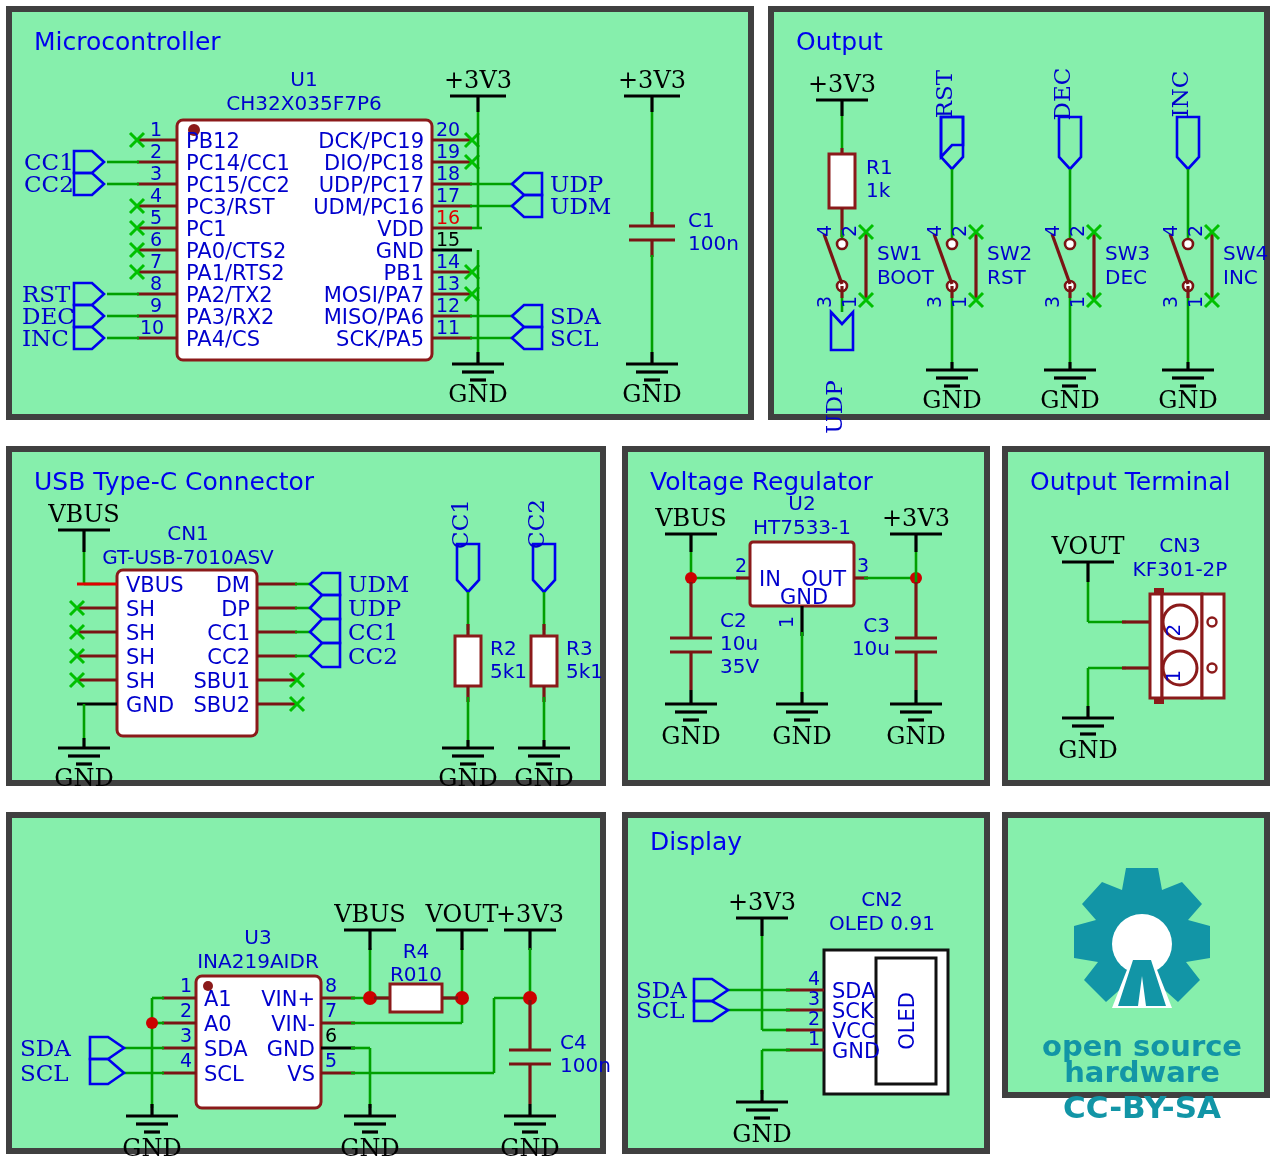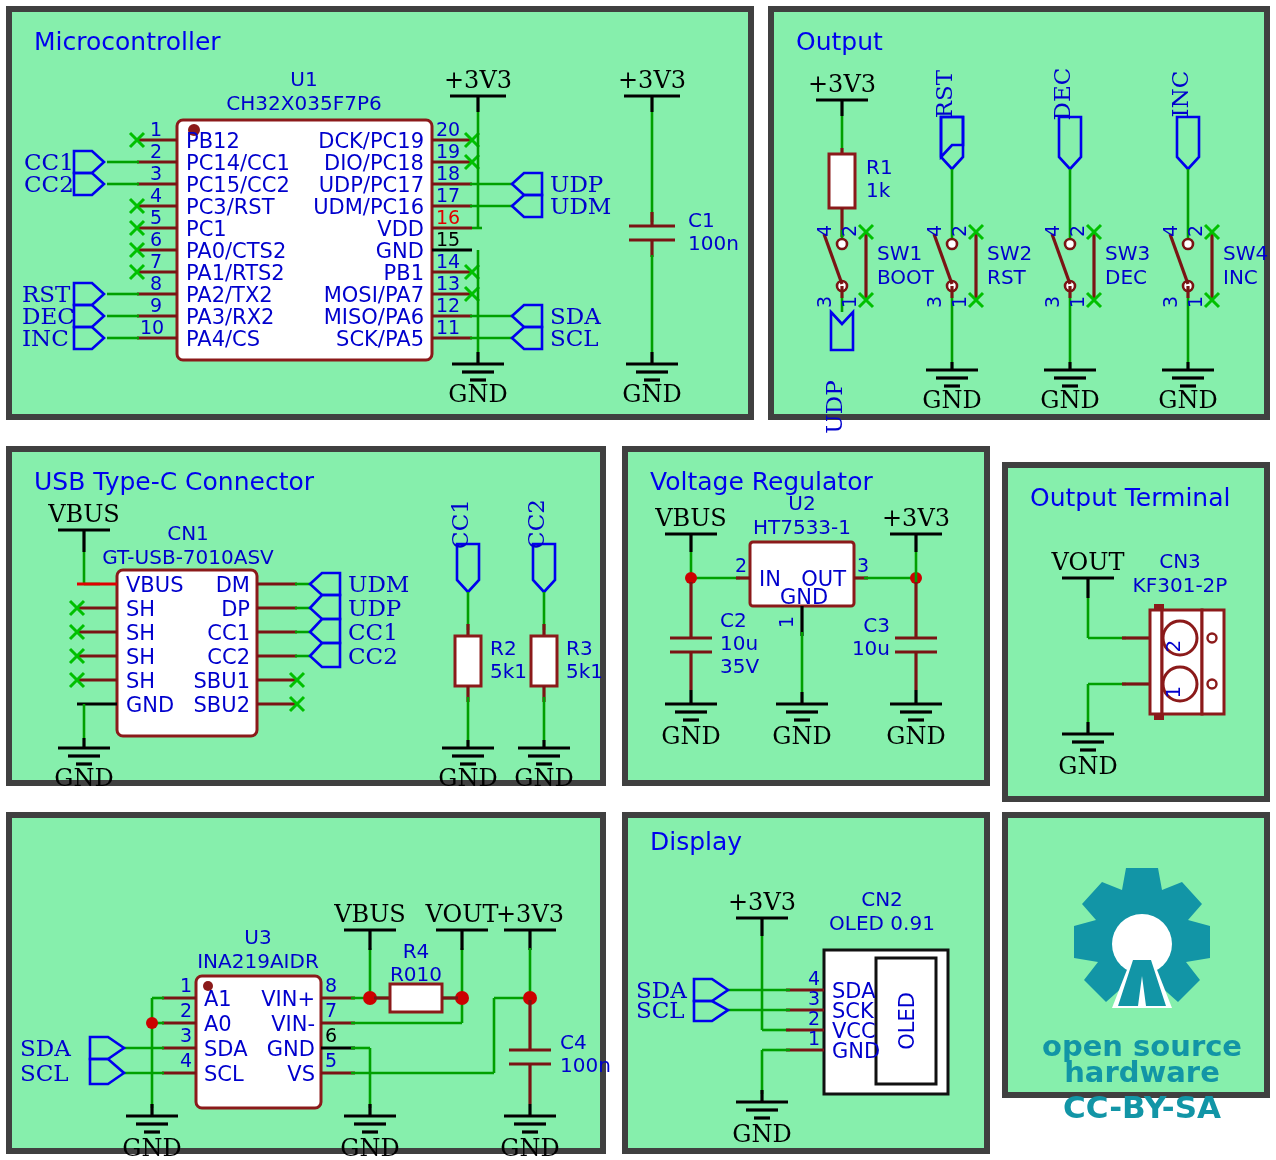"Output Terminal" div.panel { top: 462px -> 446px }
